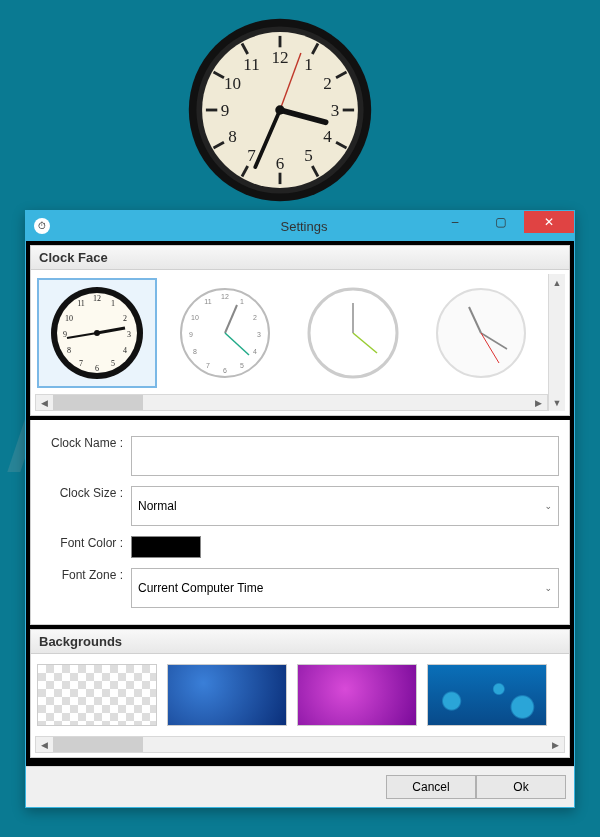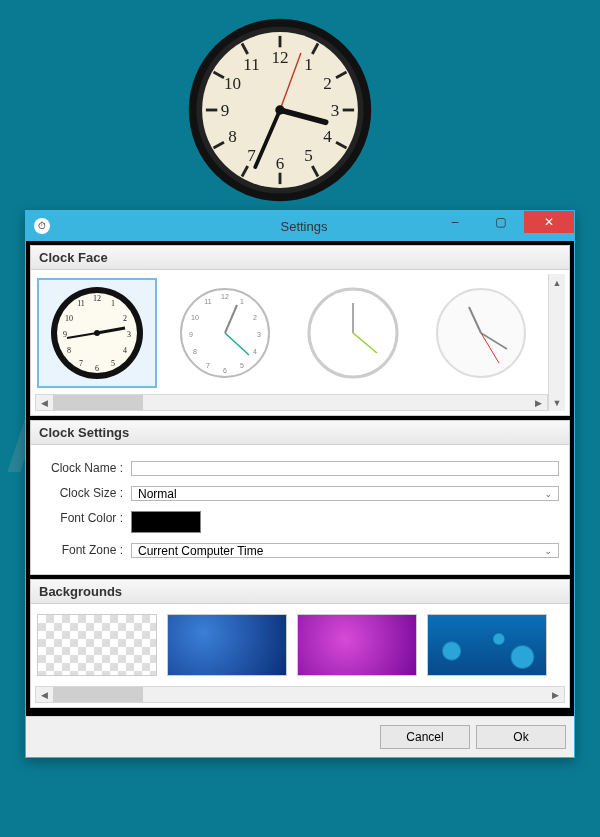"Clock Settings" div.section-header { html: <div>Clock Settings</div> -> none }
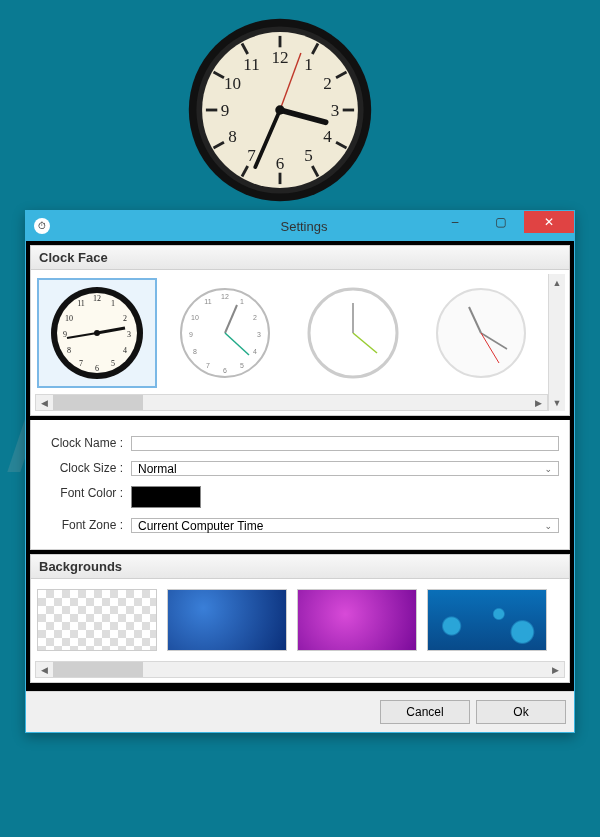"Normal" input[type=text].ctl, .select-ctl { height: 15px -> 40px }
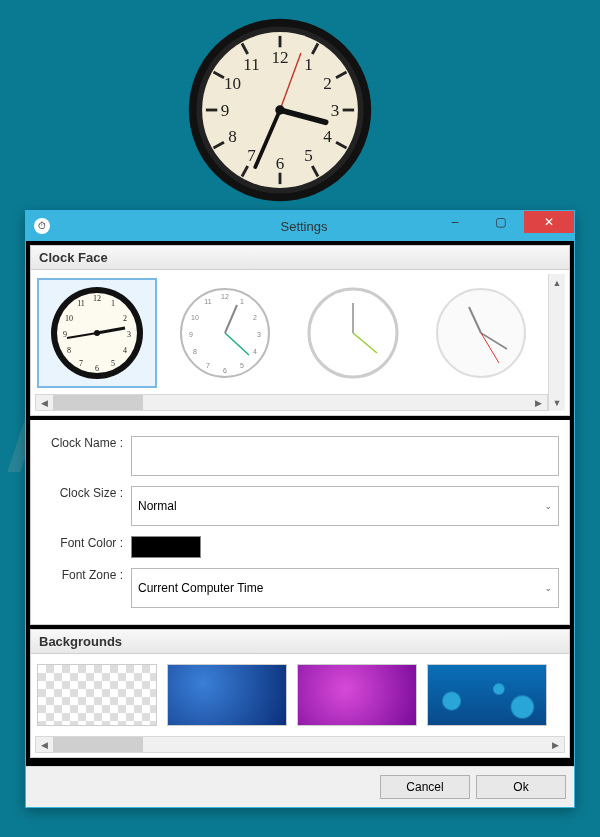"Cancel" .dialog-footer { gap: 6px -> none }
